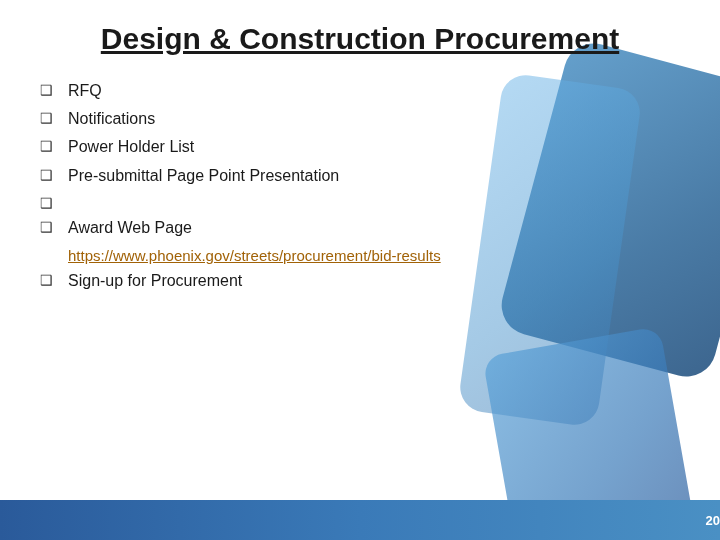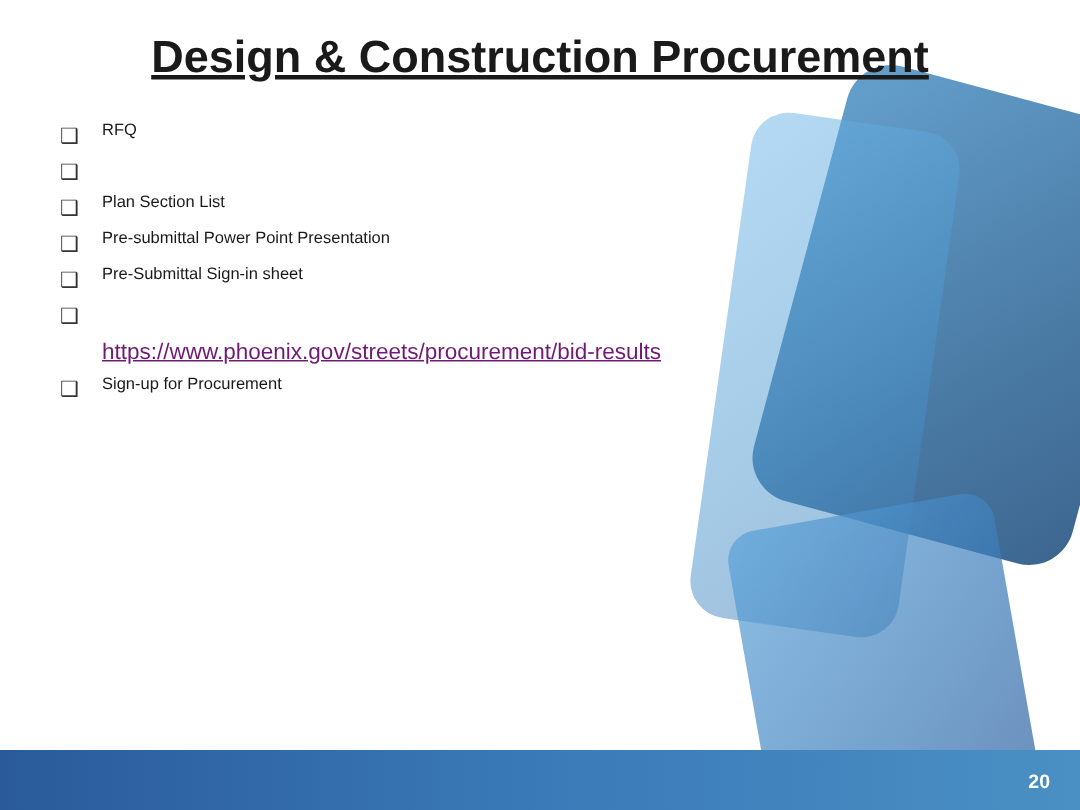"RFQ" .item-text { font-size: 11px -> 16px }
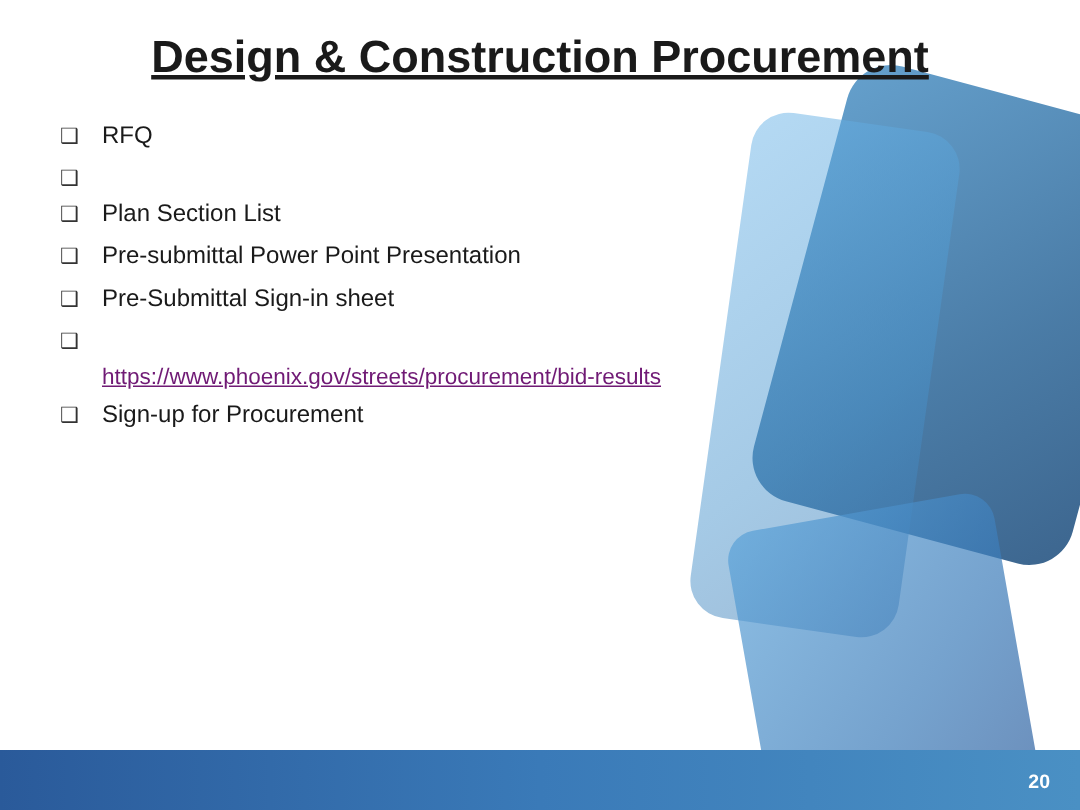"Notifications" span.item-text { html: none -> <span>Notifications</span> }
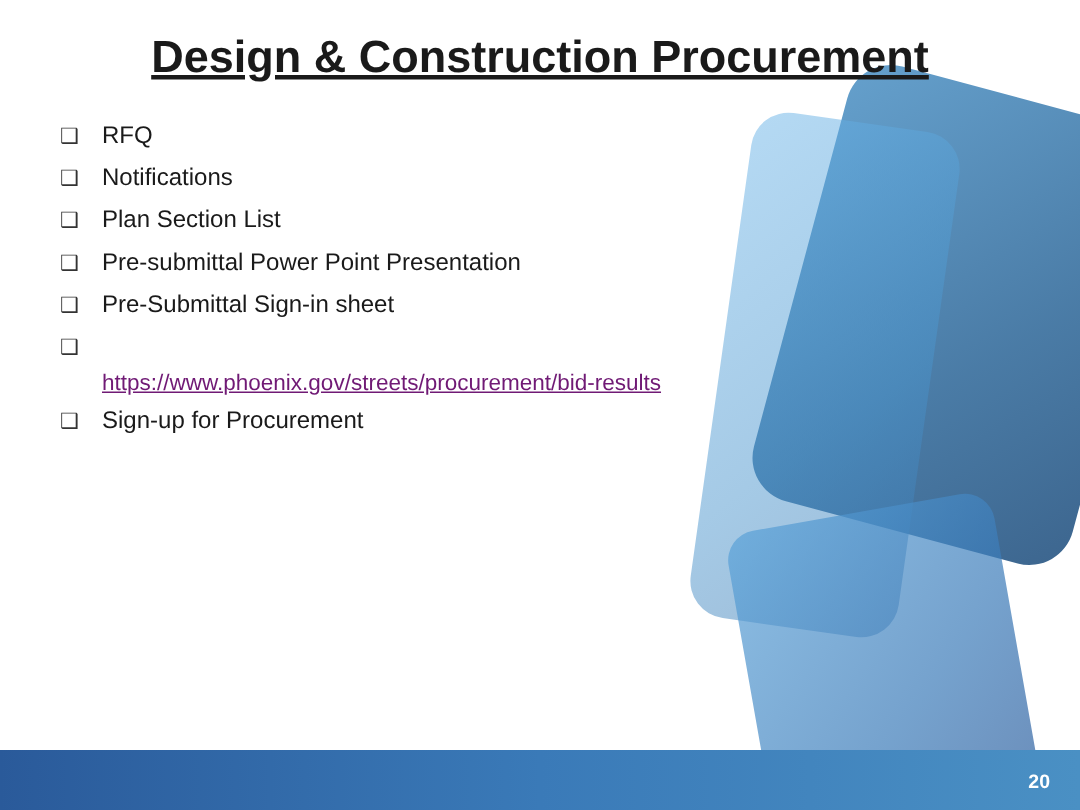"Plan Section List" span.item-text { text: Plan Section -> Power Holder }
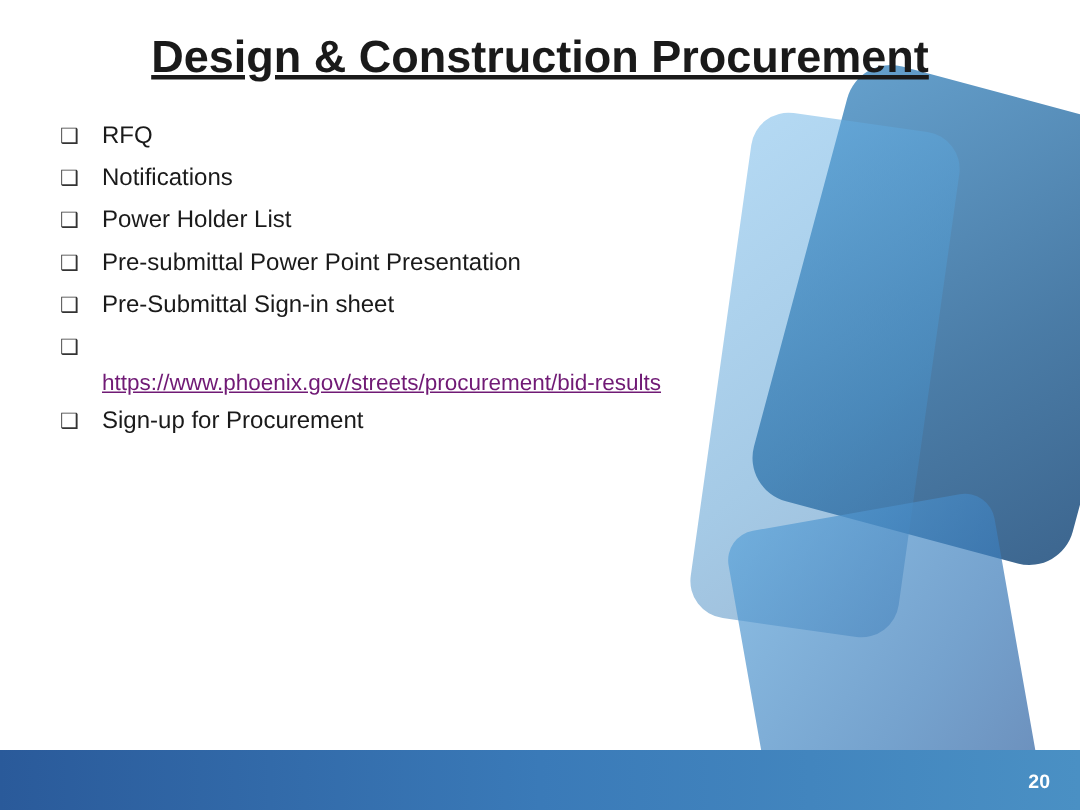"Pre-submittal Power Point Presentation" span.item-text { text: Power -> Page }
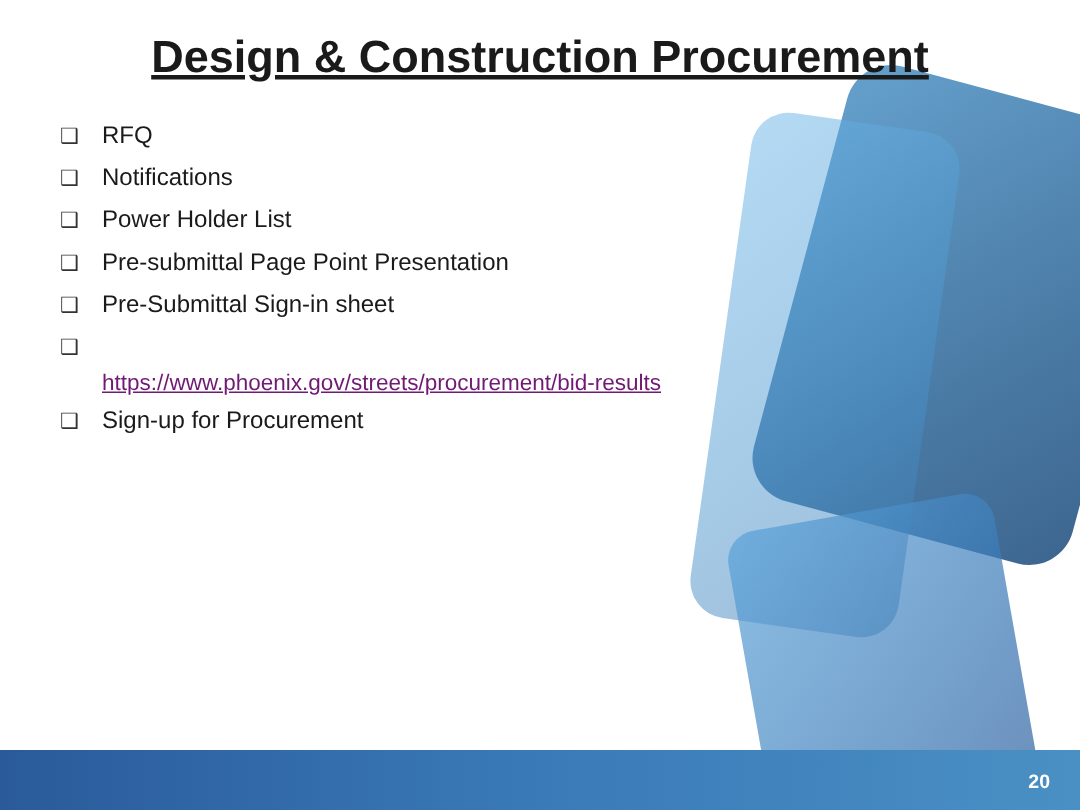"Pre-Submittal Sign-in sheet" span.item-text { html: <span>Pre-Submittal Sign-in sheet</span> -> none }
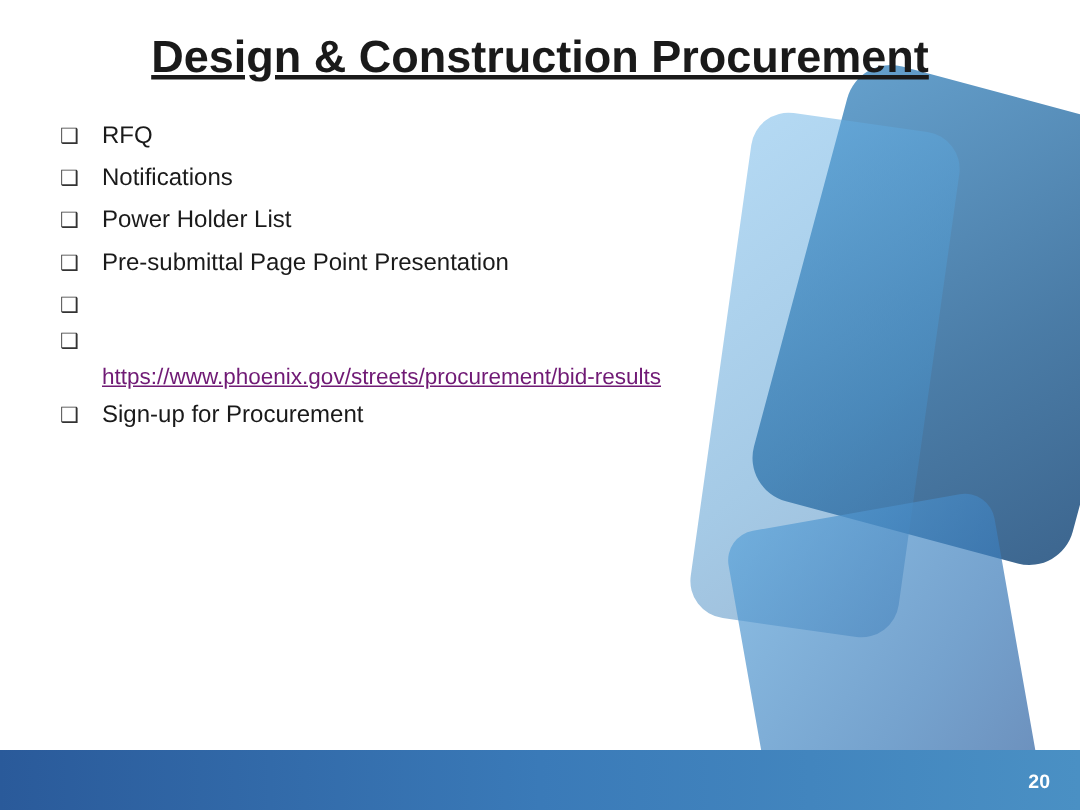"Award Web Page" span.item-text { html: none -> <span>Award Web Page</span> }
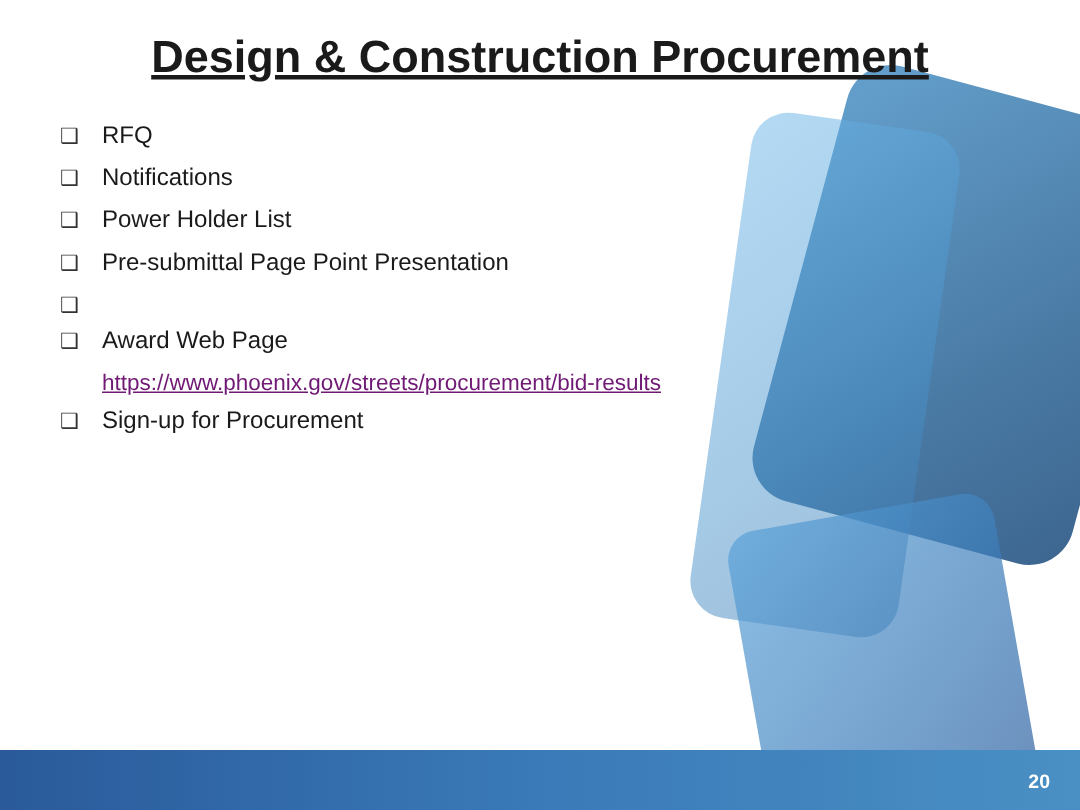"https://www.phoenix.gov/streets/procurem" .item-link { color: #701a75 -> #a16207 }
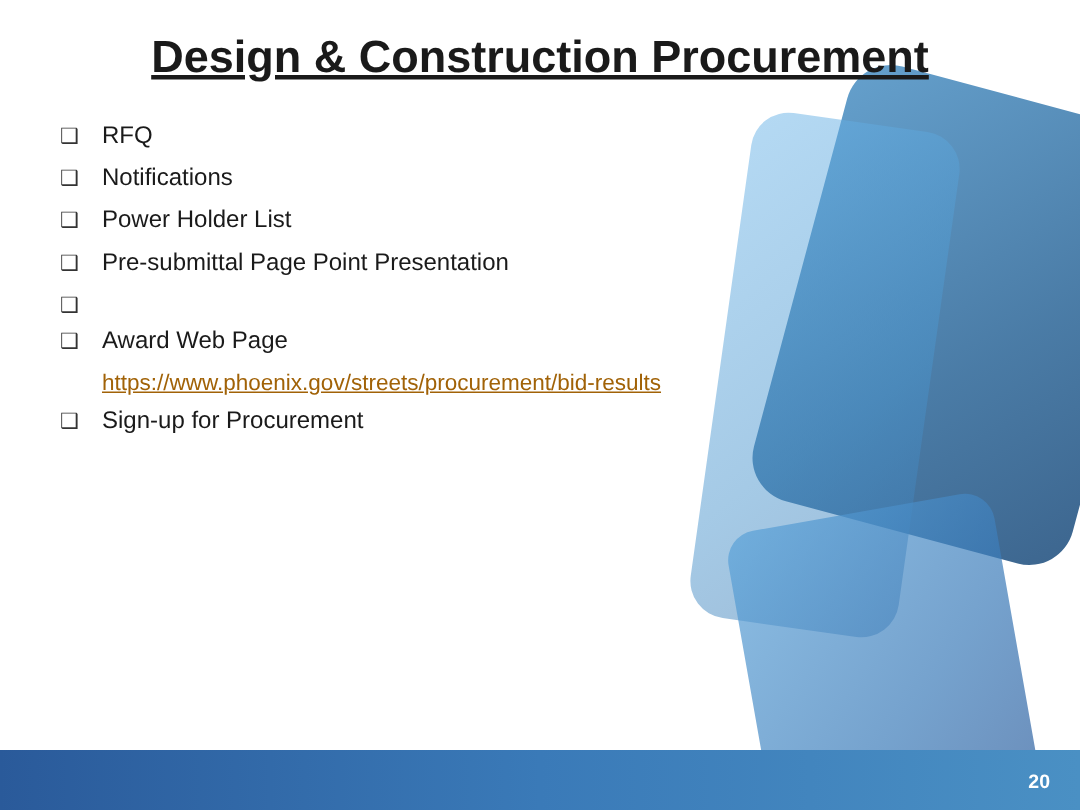"20" .bottom-bar { padding-right: 20px -> none }
